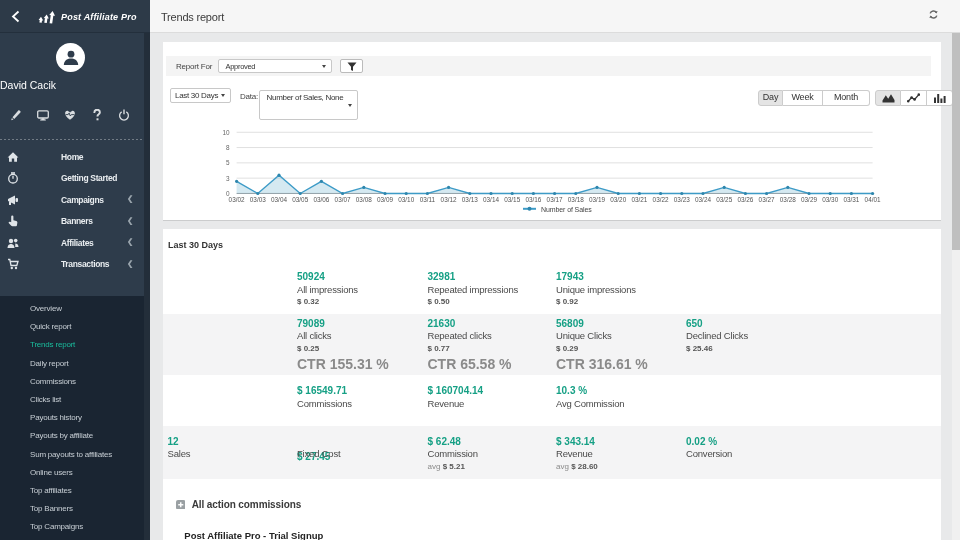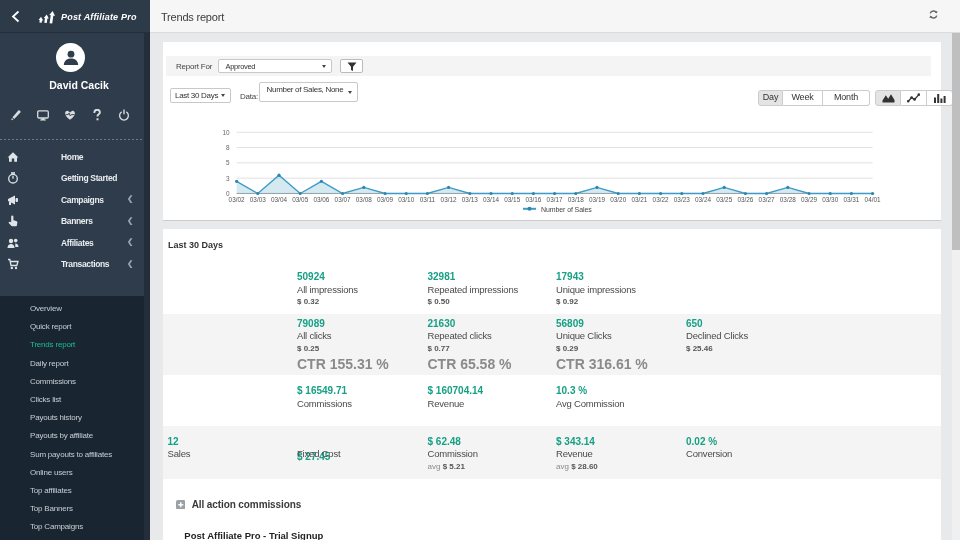"David Cacik" #uname { font-weight: bold -> normal; left: 8px -> 0; text-align: center -> none }
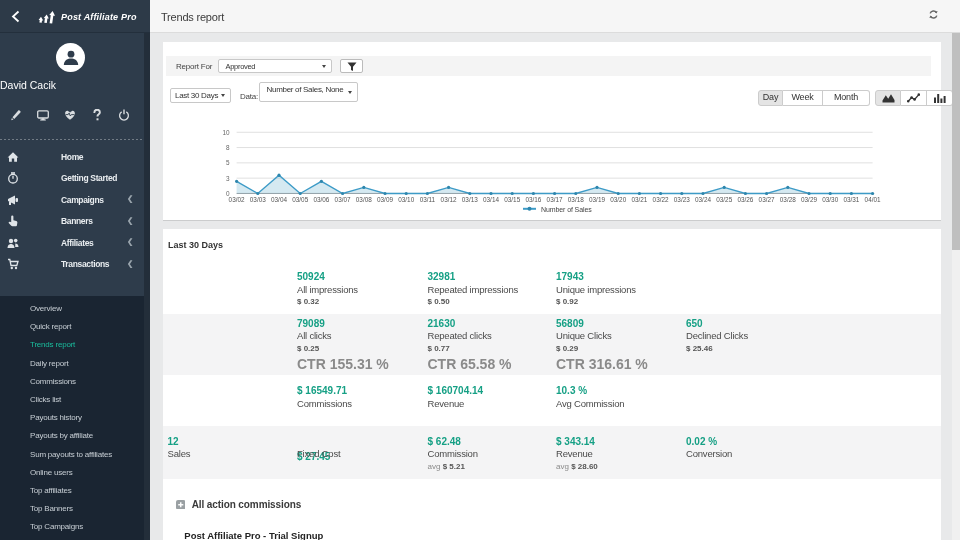"Number of Sales, None" #sel-data { height: 20px -> 30px; top: 40px -> 48px }
